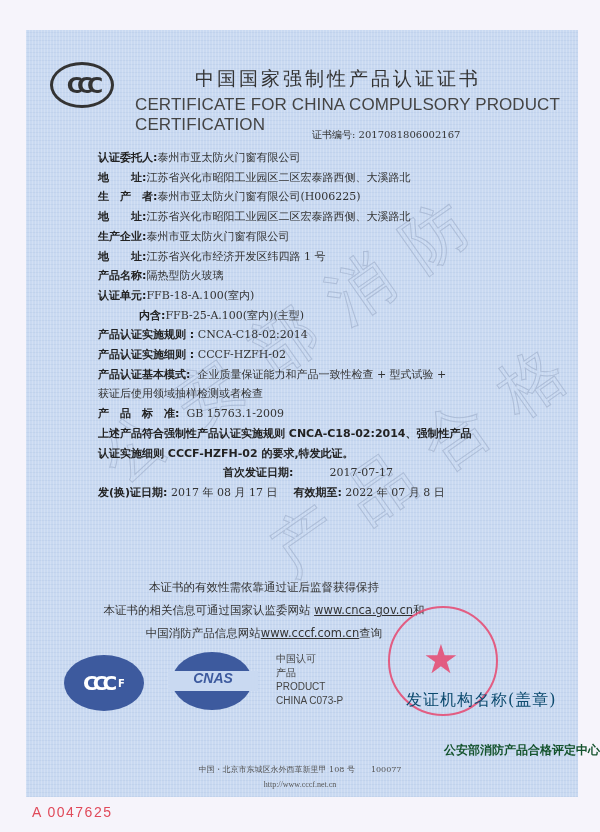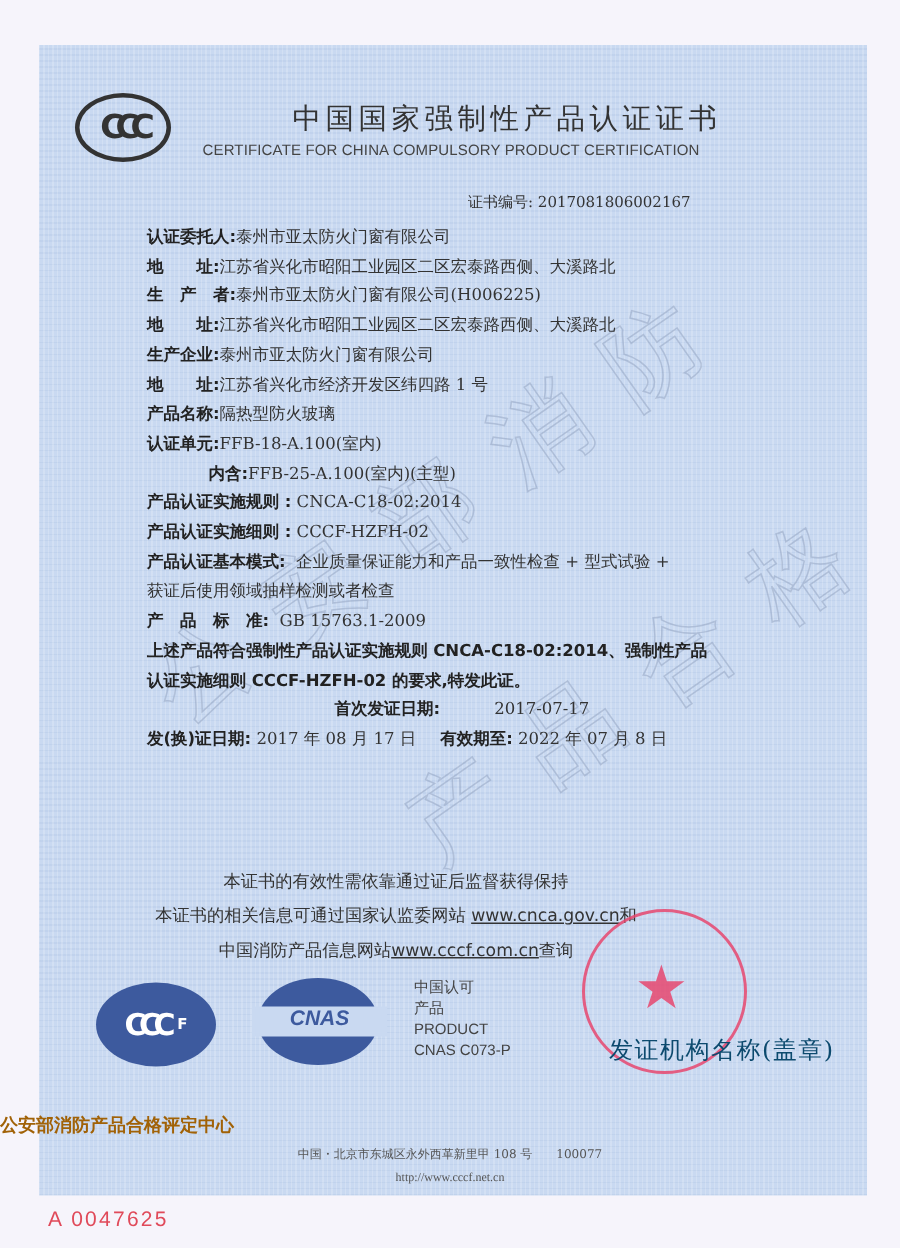"CERTIFICATE FOR CHINA COMPULSORY PRODUCT" .title-en { font-size: 10px -> 17px; text-align: right -> none }
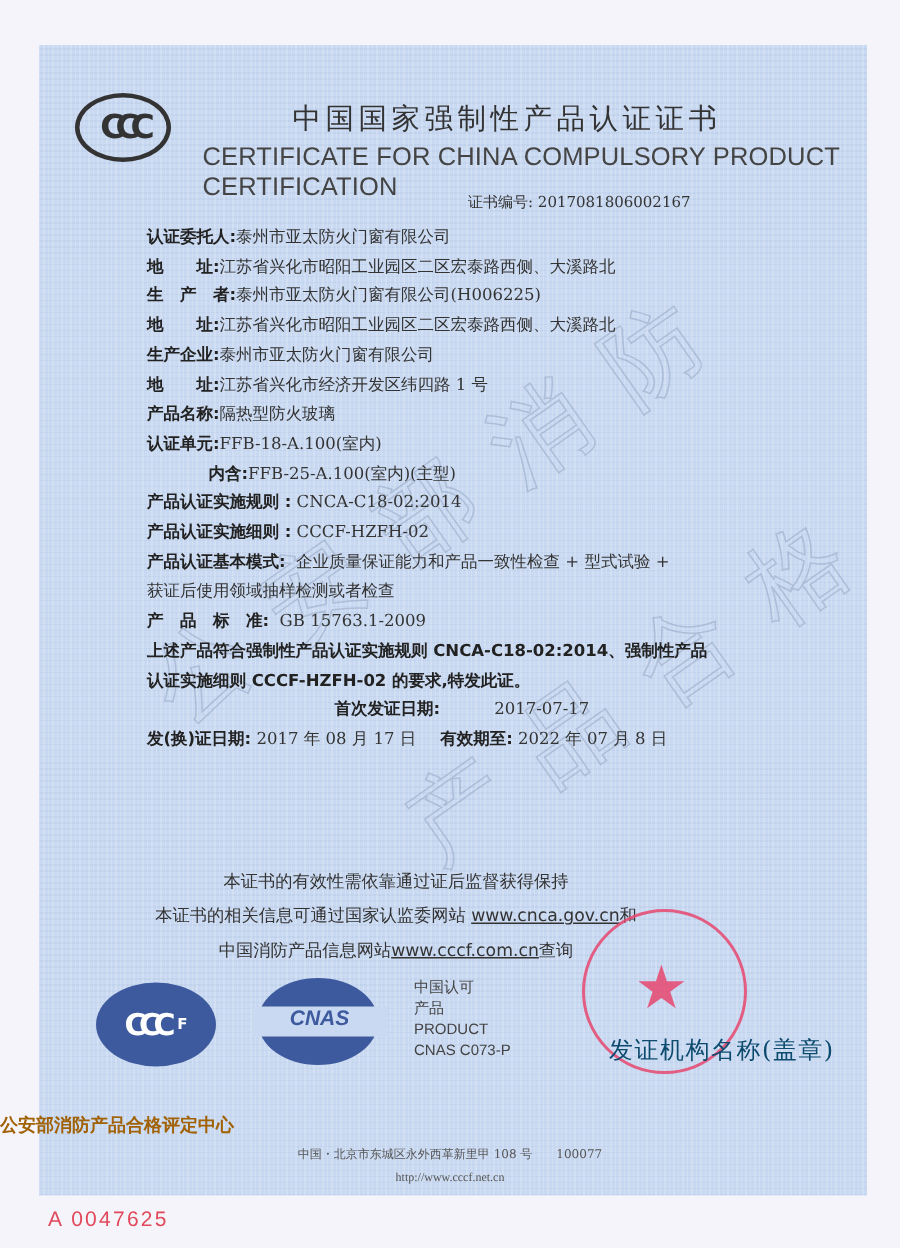"CNAS C073-P" div { text: CNAS -> CHINA }
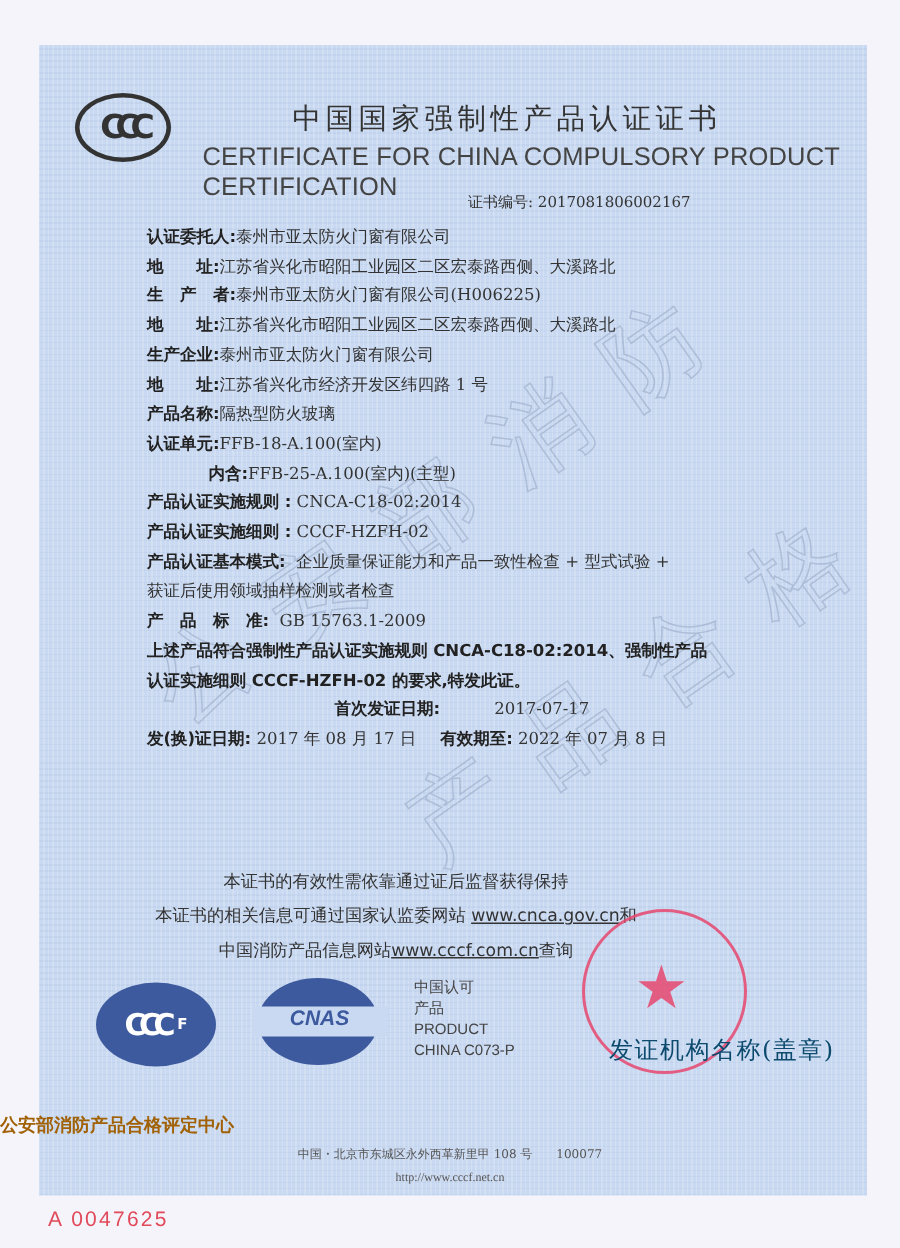"公安部消防产品合格评定中心" .issuer { color: #a16207 -> #14532d; text-align: left -> right }
